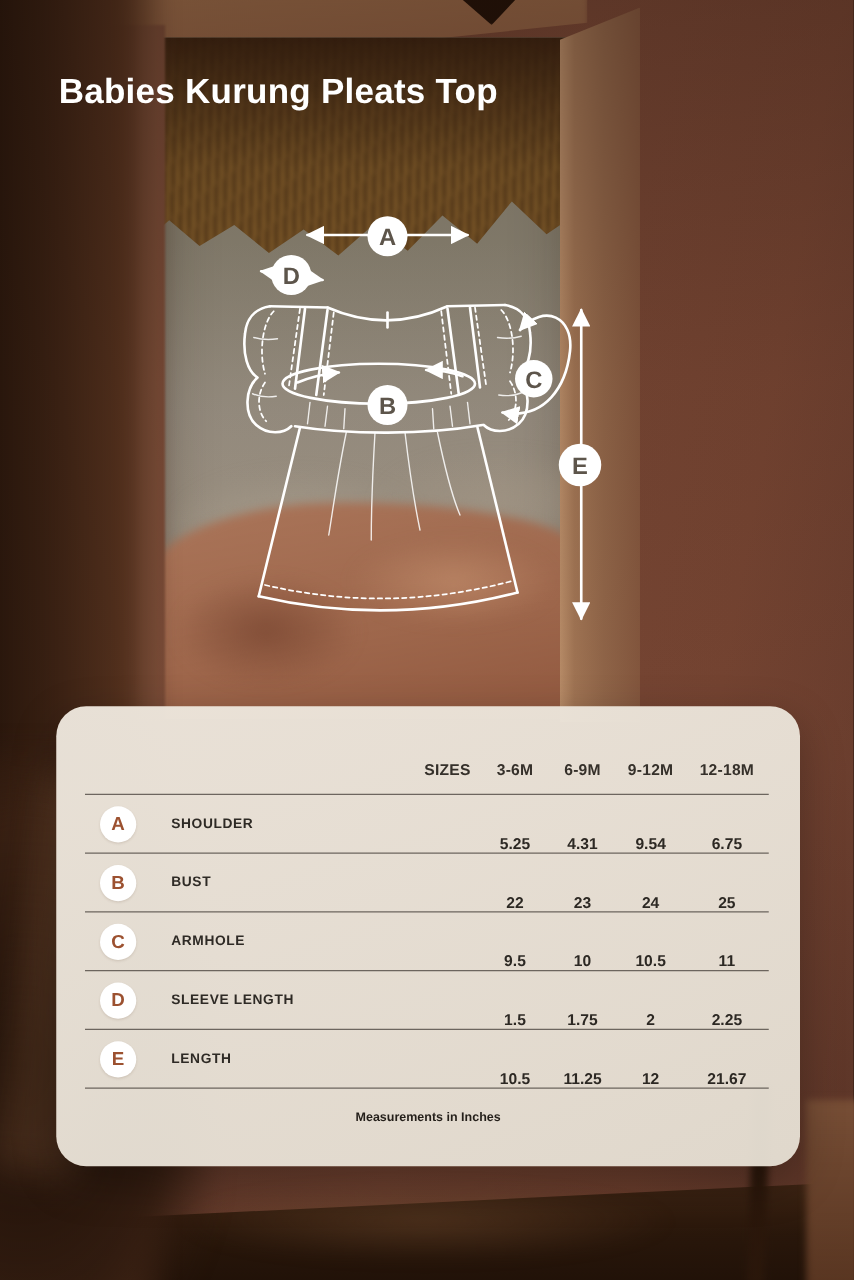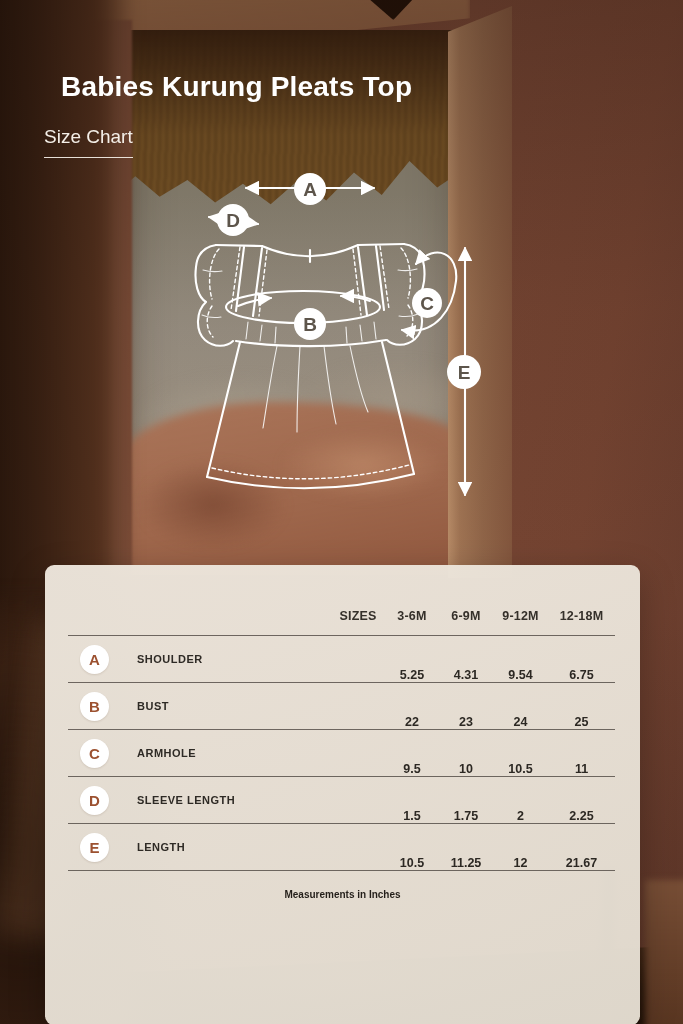"Babies Kurung Pleats Top" .hdr h1 { margin: 17px -> 3px }
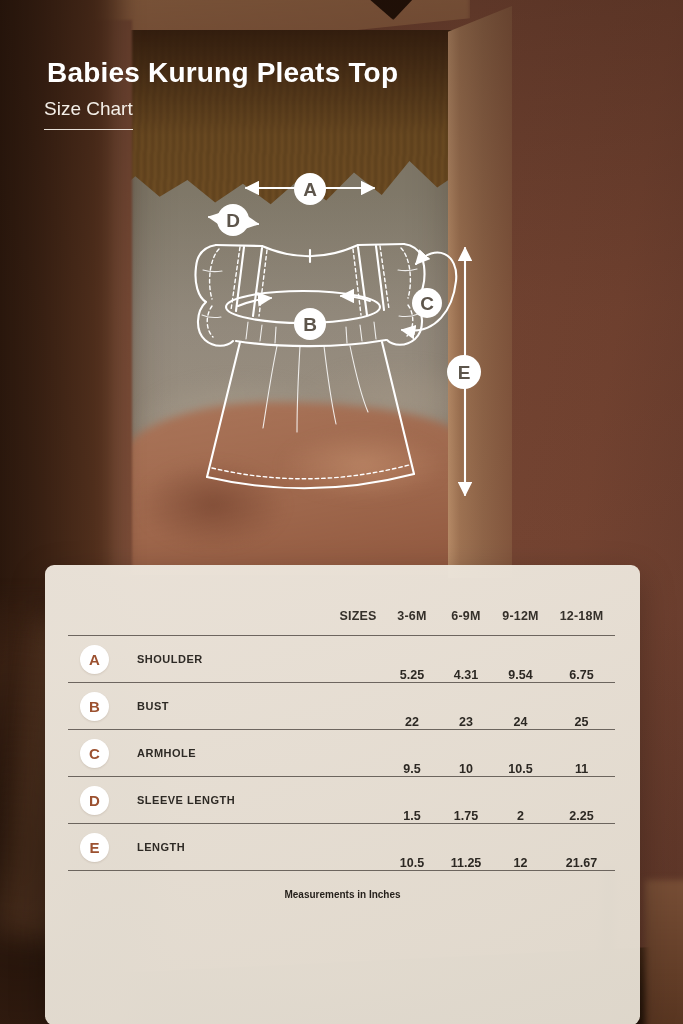"Size Chart" div.sub { html: <div>Size Chart</div> -> none }
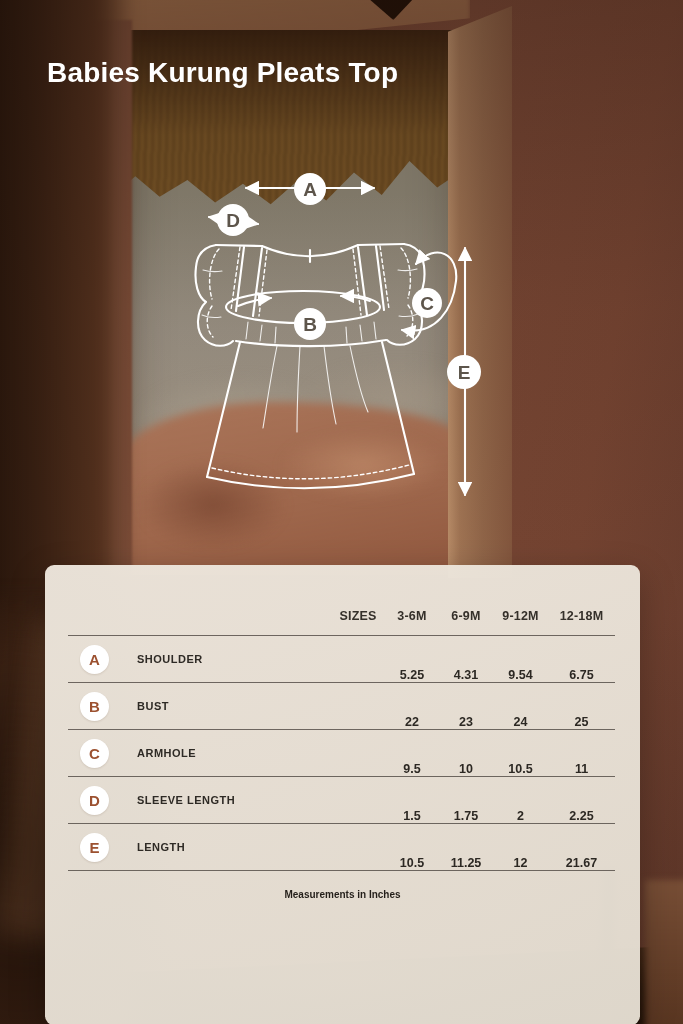"SIZES" .panel { border-radius: 9px -> 24px; height: 460px -> 368px }
